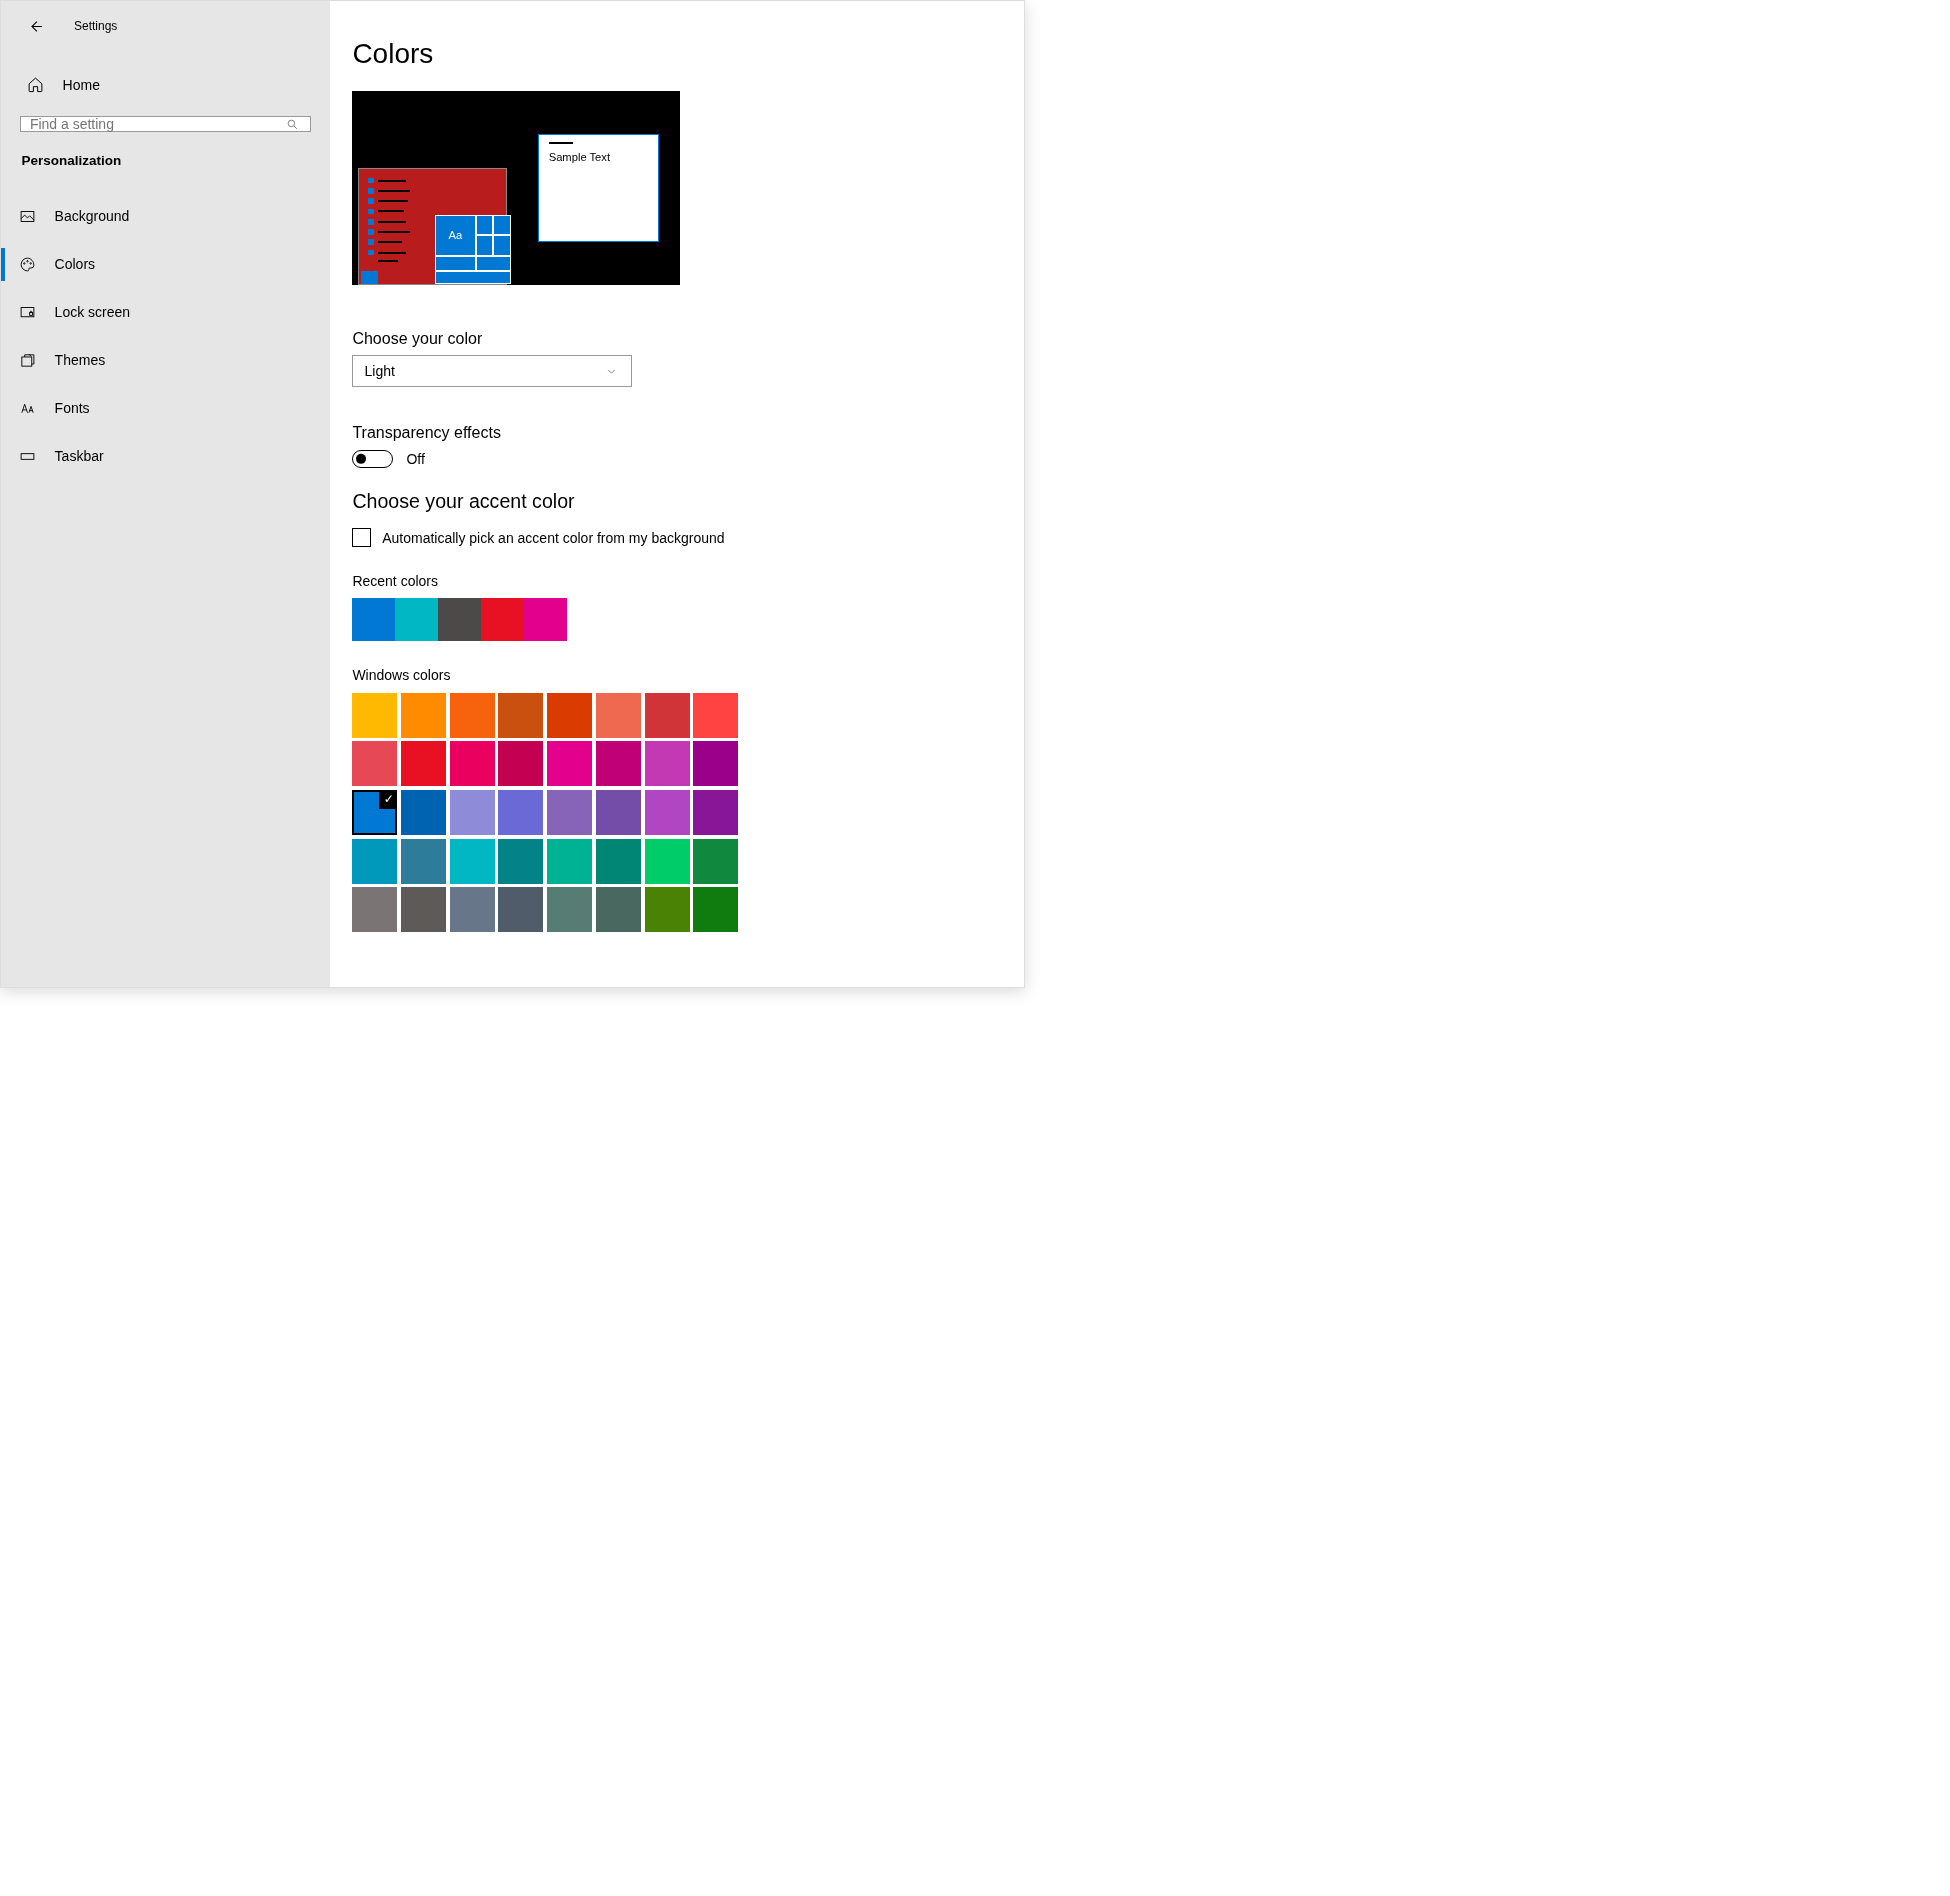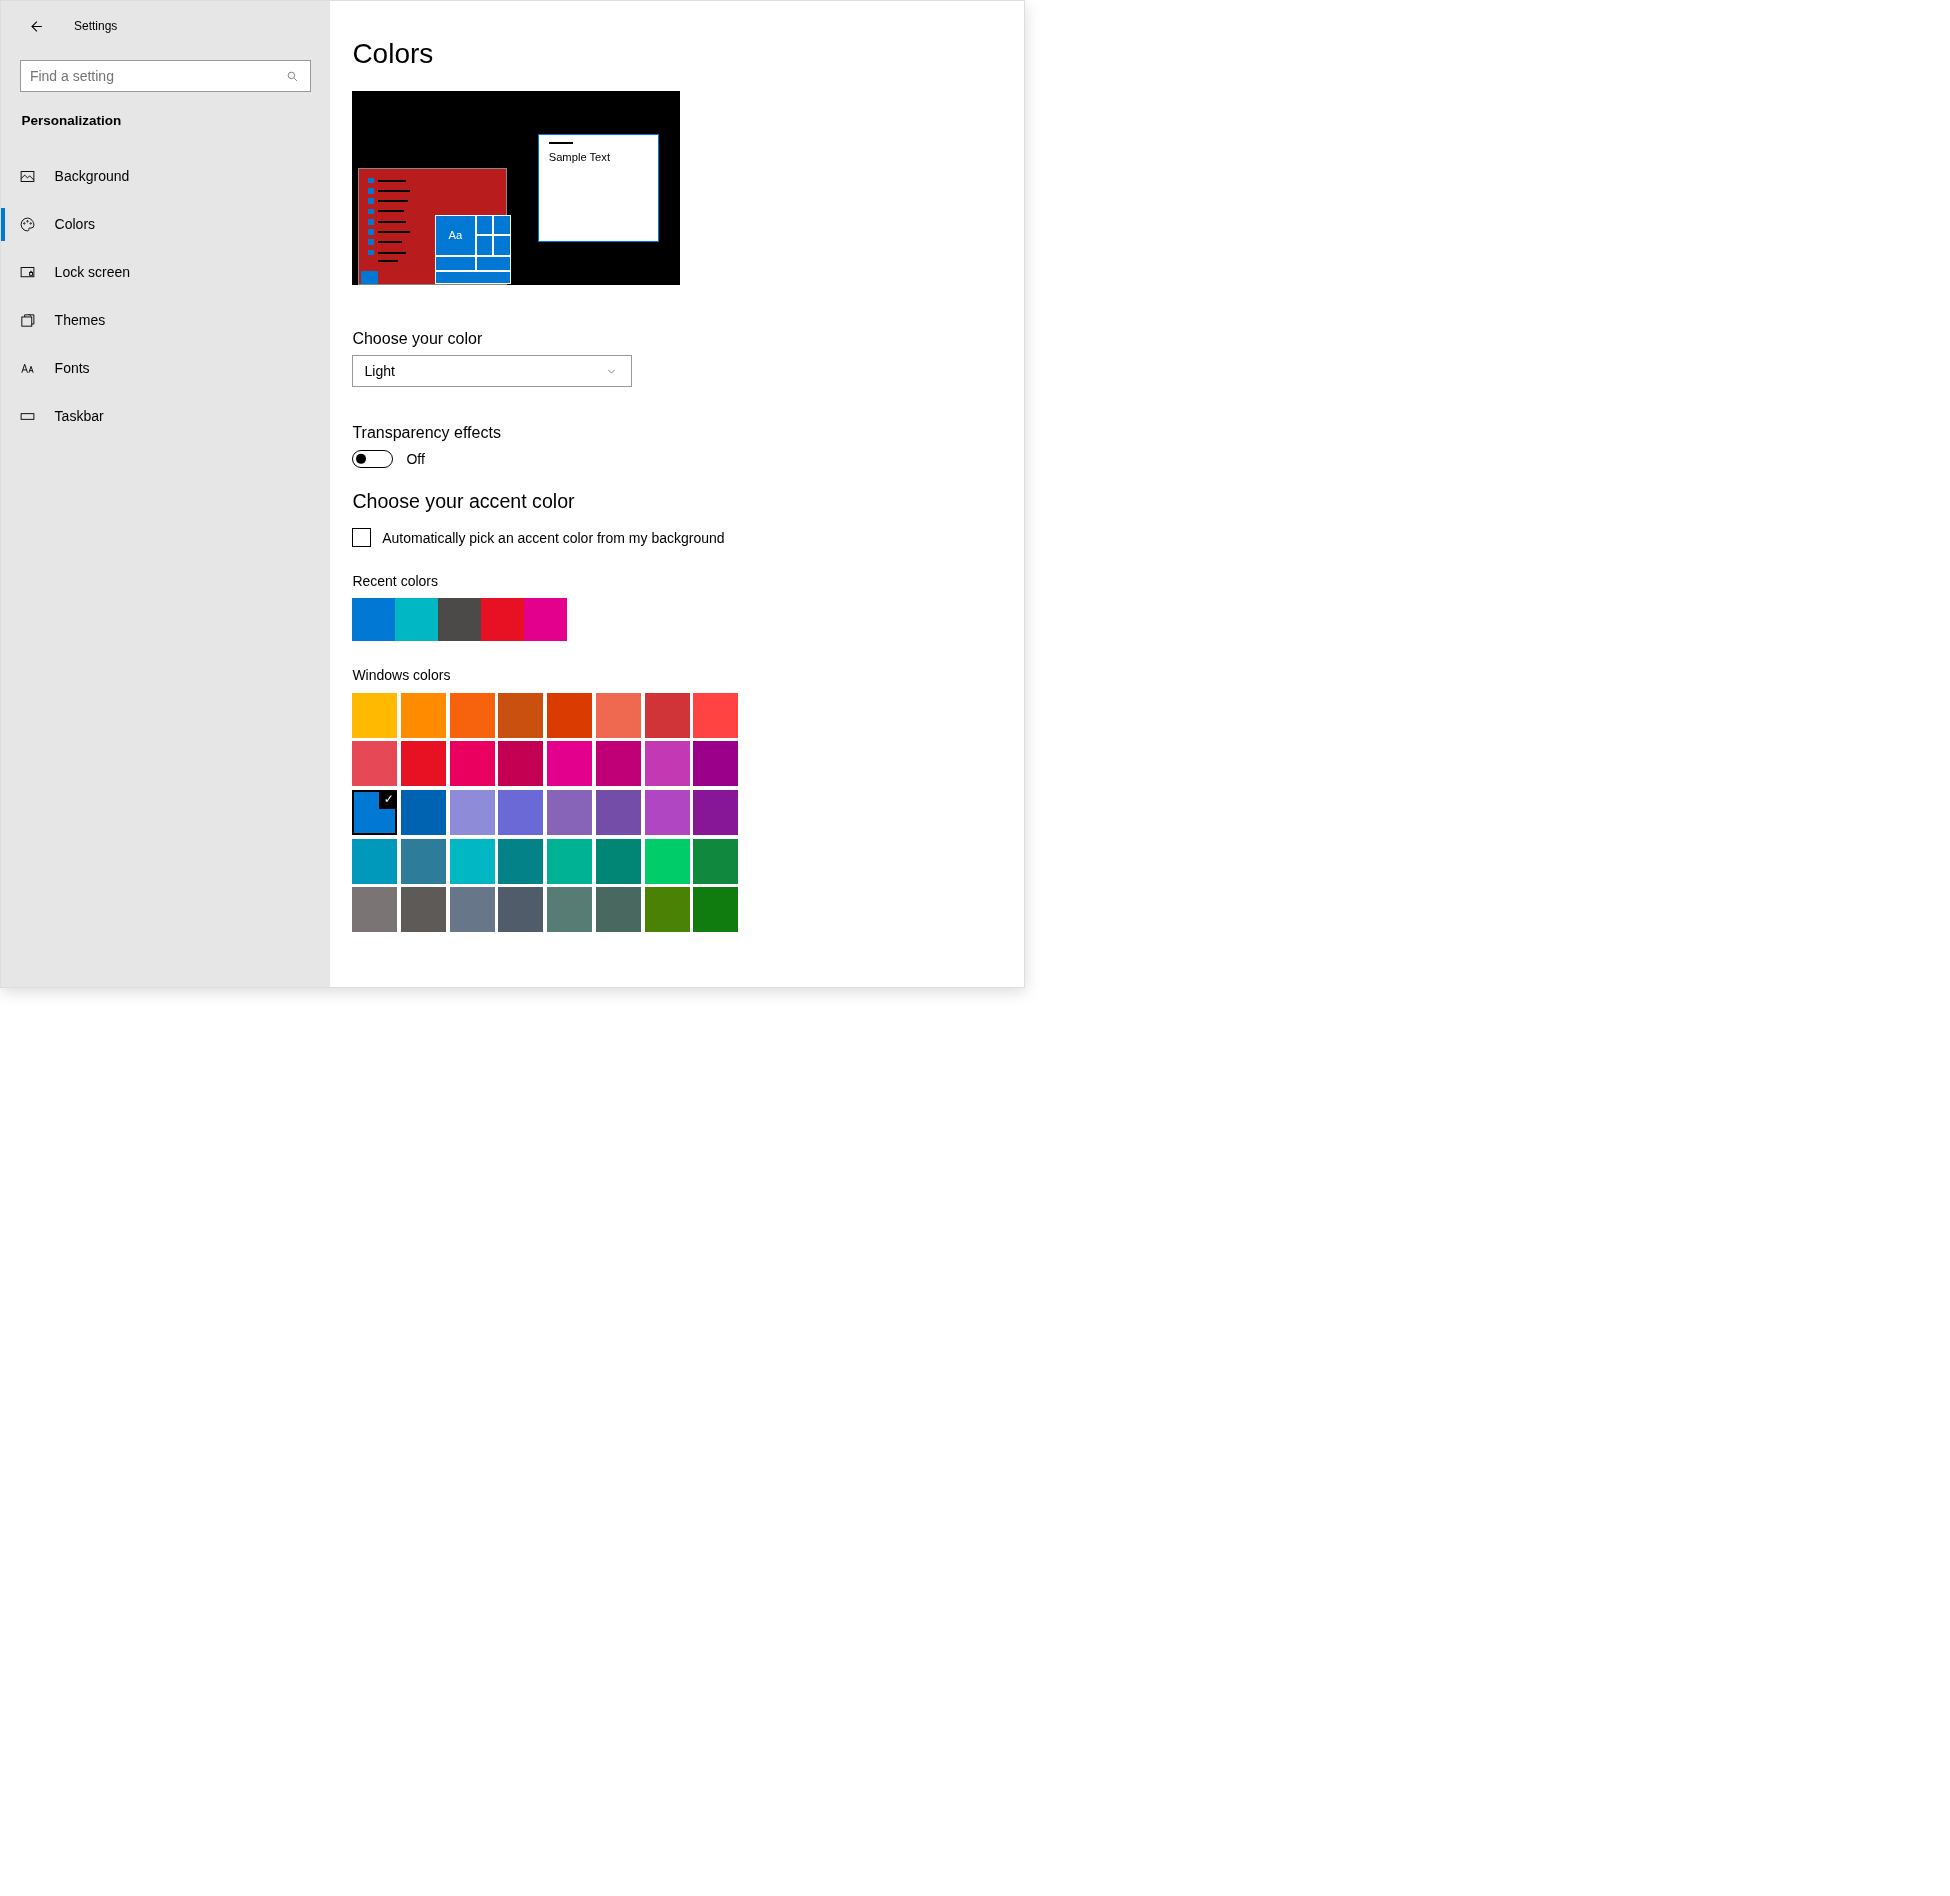"Home" div.home-row { html: none -> <div> <span> <svg> <path></path> </svg> </span> <span>Home</span> </div> }
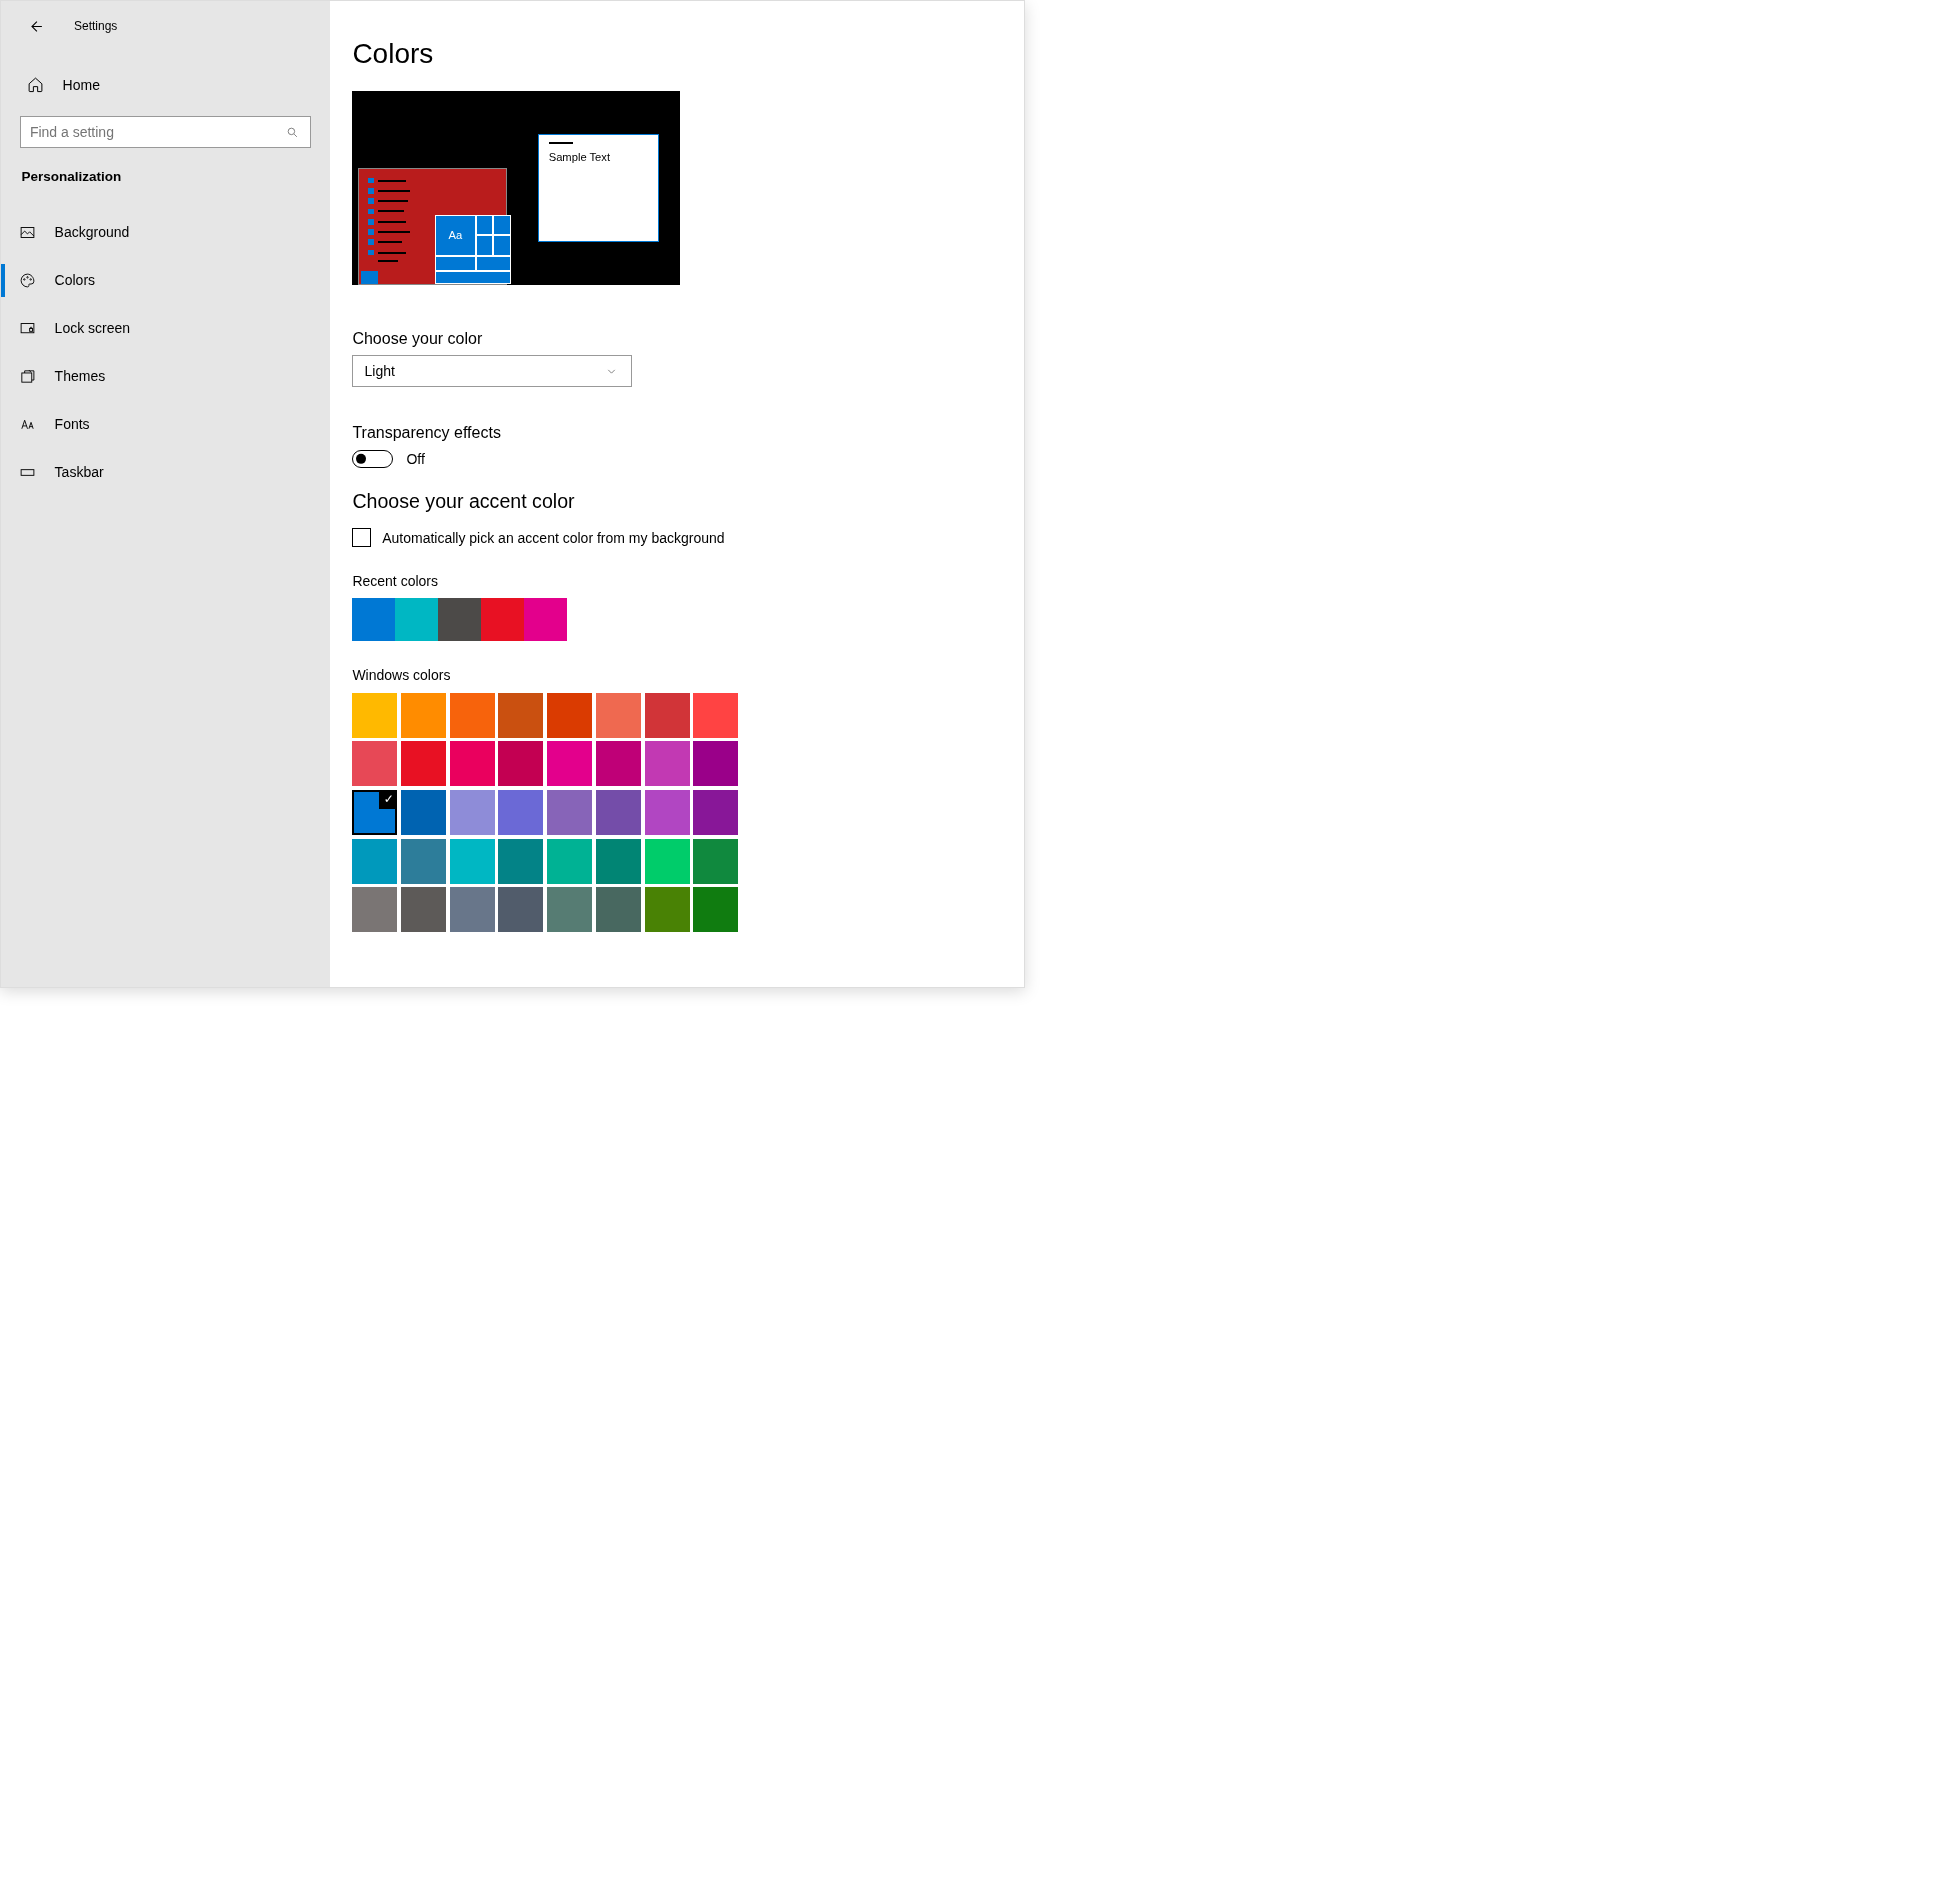"Find a setting" .search-box { height: 32px -> 16px }
